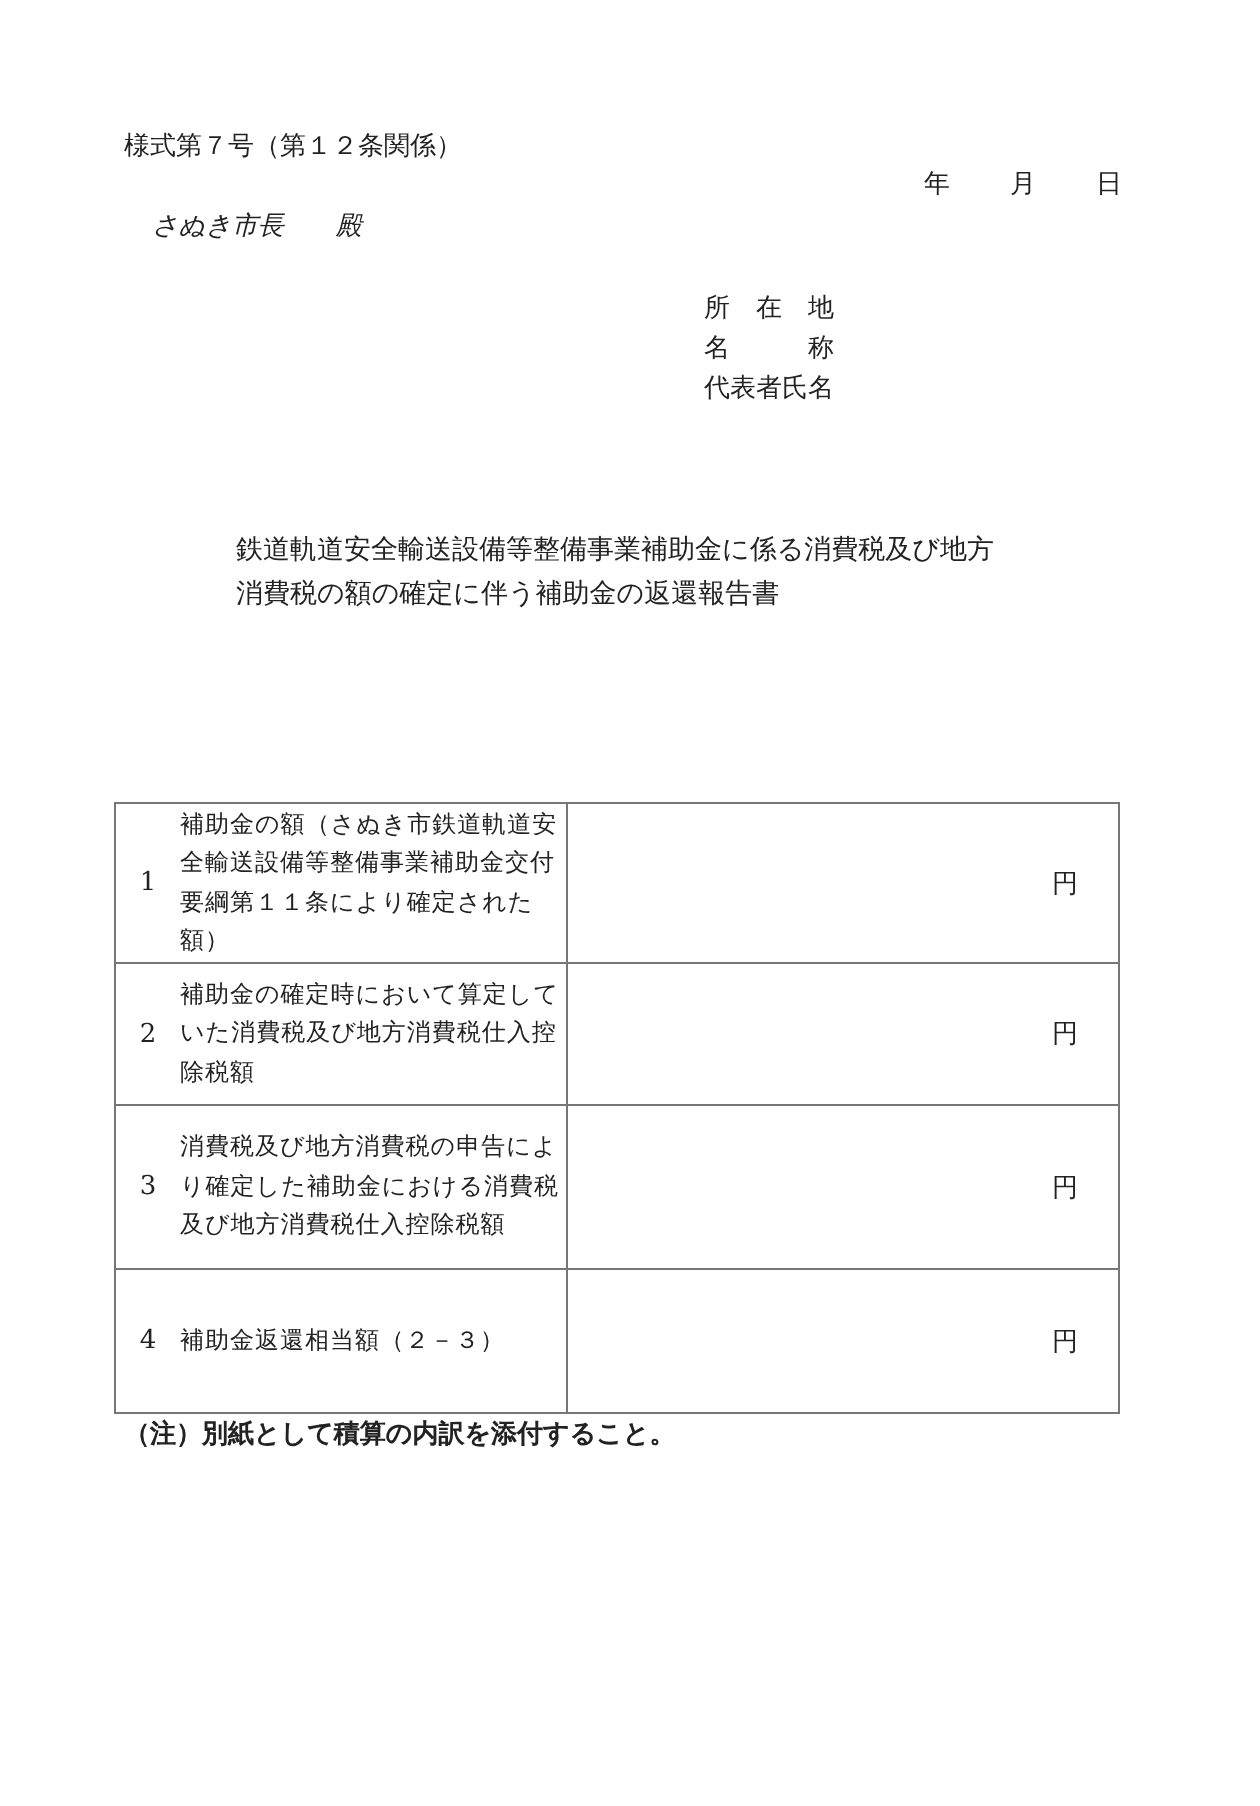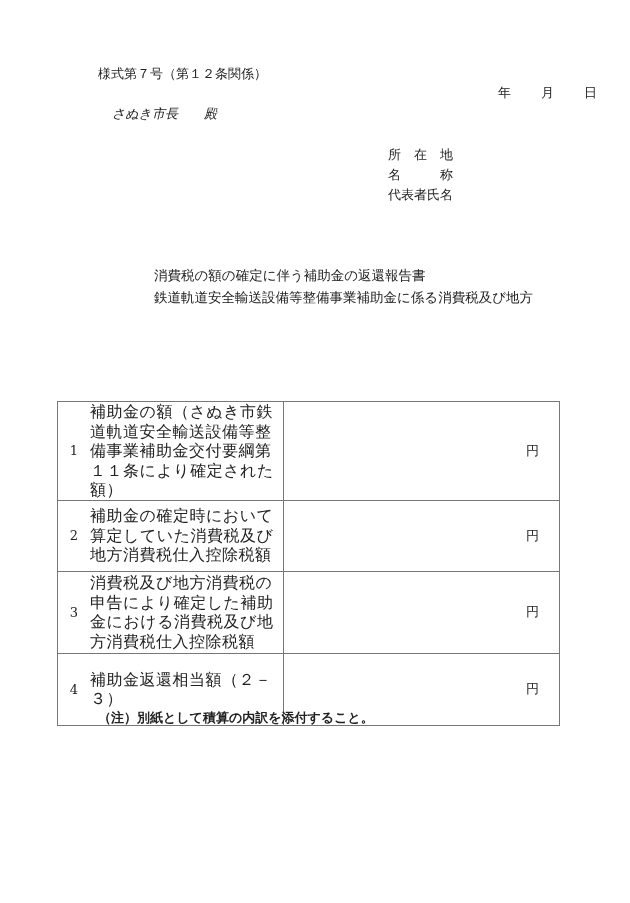"様式第７号（第１２条関係）" .abs { margin-left: 36px -> none }
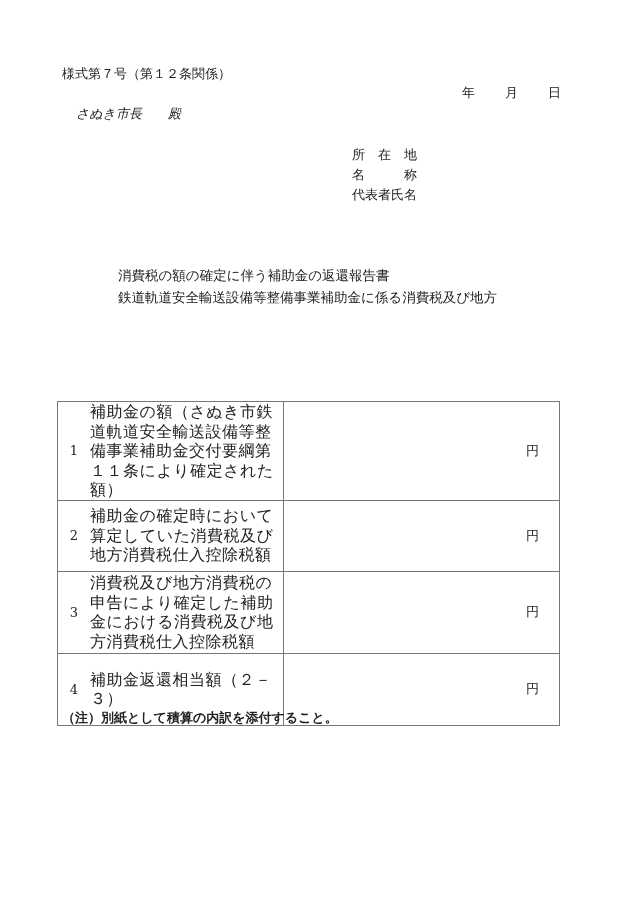"消費税の額の確定に伴う補助金の返還報告書" div { order: before "鉄道軌道安全輸送設備等整備事業補助金に係る消費税及び地方" -> after "鉄道軌道安全輸送設備等整備事業補助金に係る消費税及び地方" }
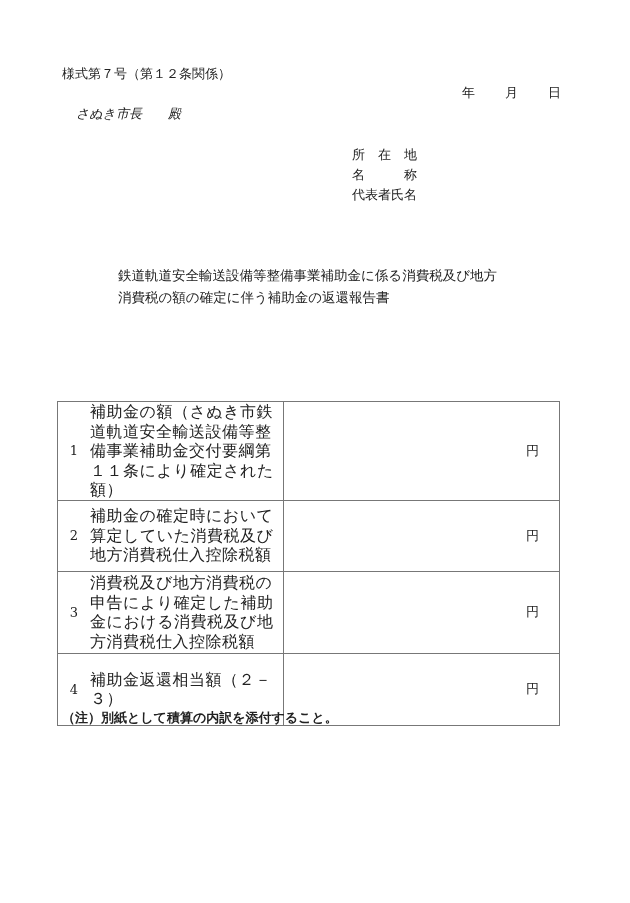"補助金の額（さぬき市鉄道軌道安全輸送設備等整備事業補助金交付要綱第１１条により確" .label-text { font-size: 16px -> 12px }
